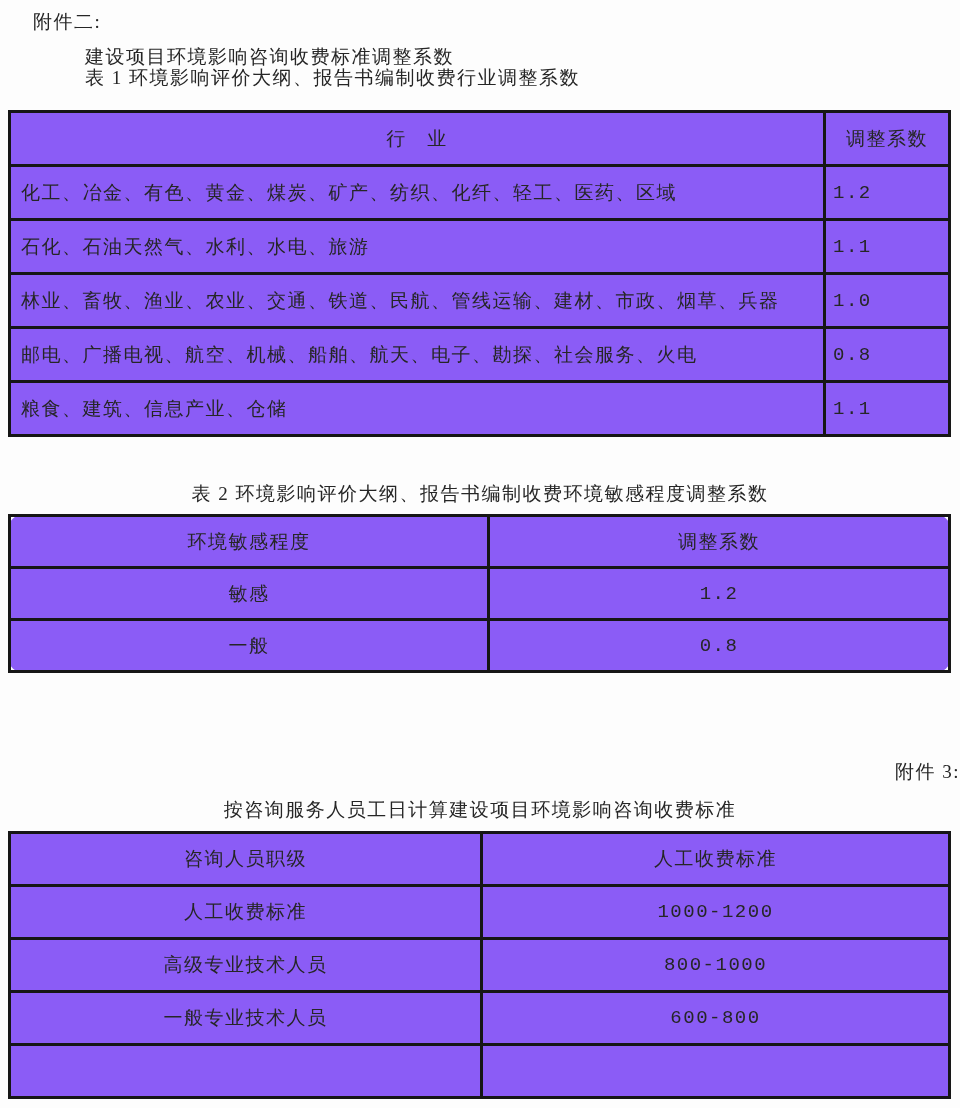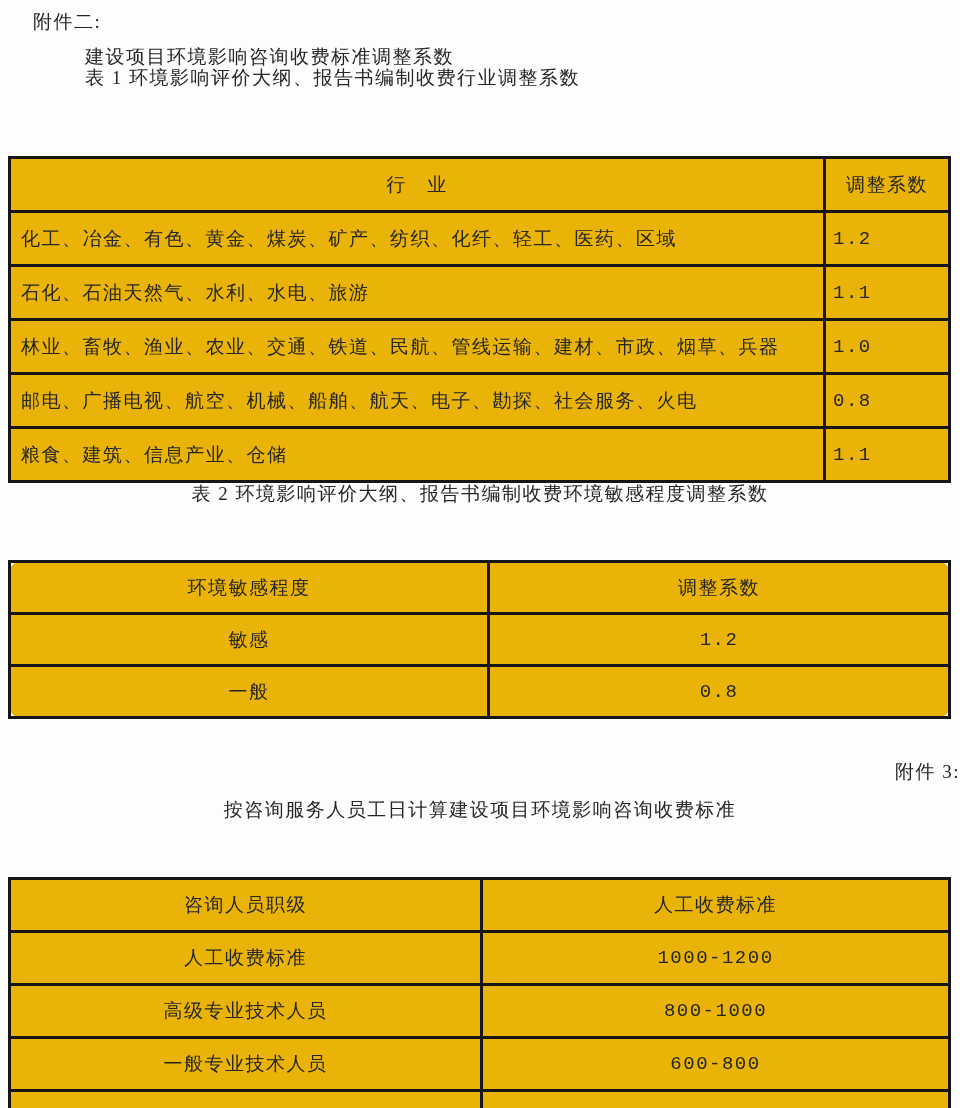"行 业" table.doc-table { background: #eab308 -> #8b5cf6; margin-top: 46px -> none }
